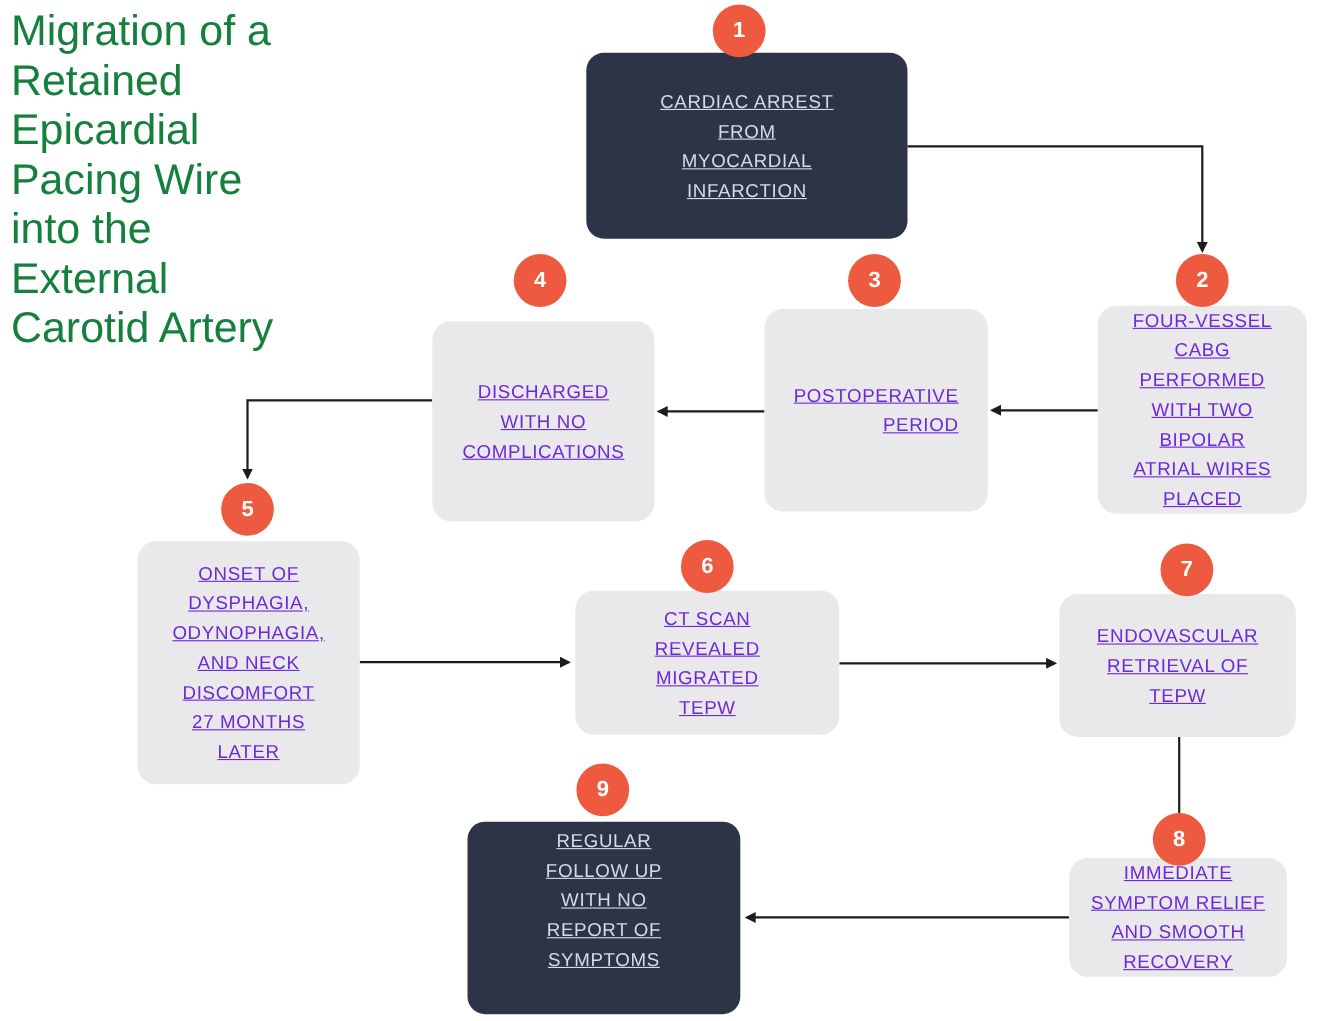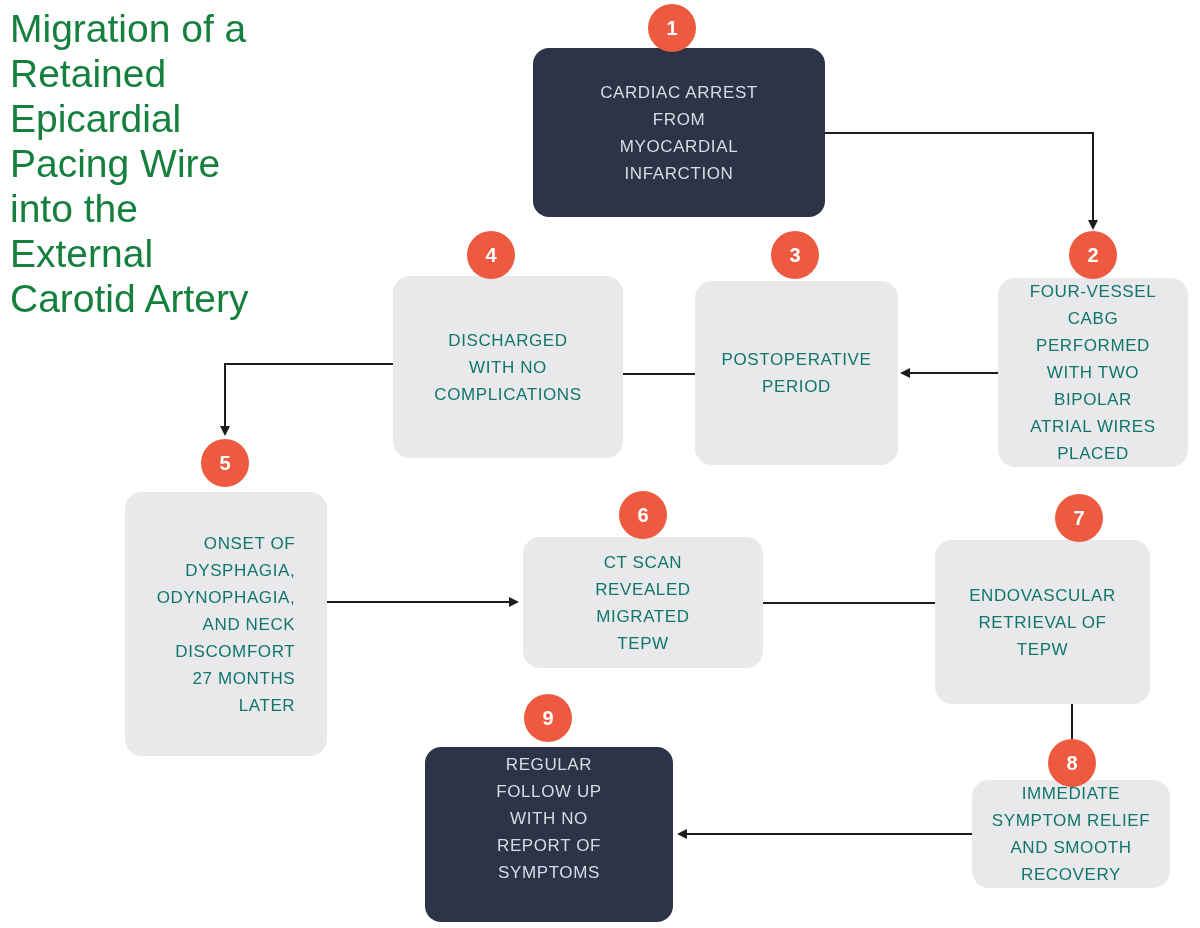"CARDIAC ARREST" .box { text-decoration: none -> underline }
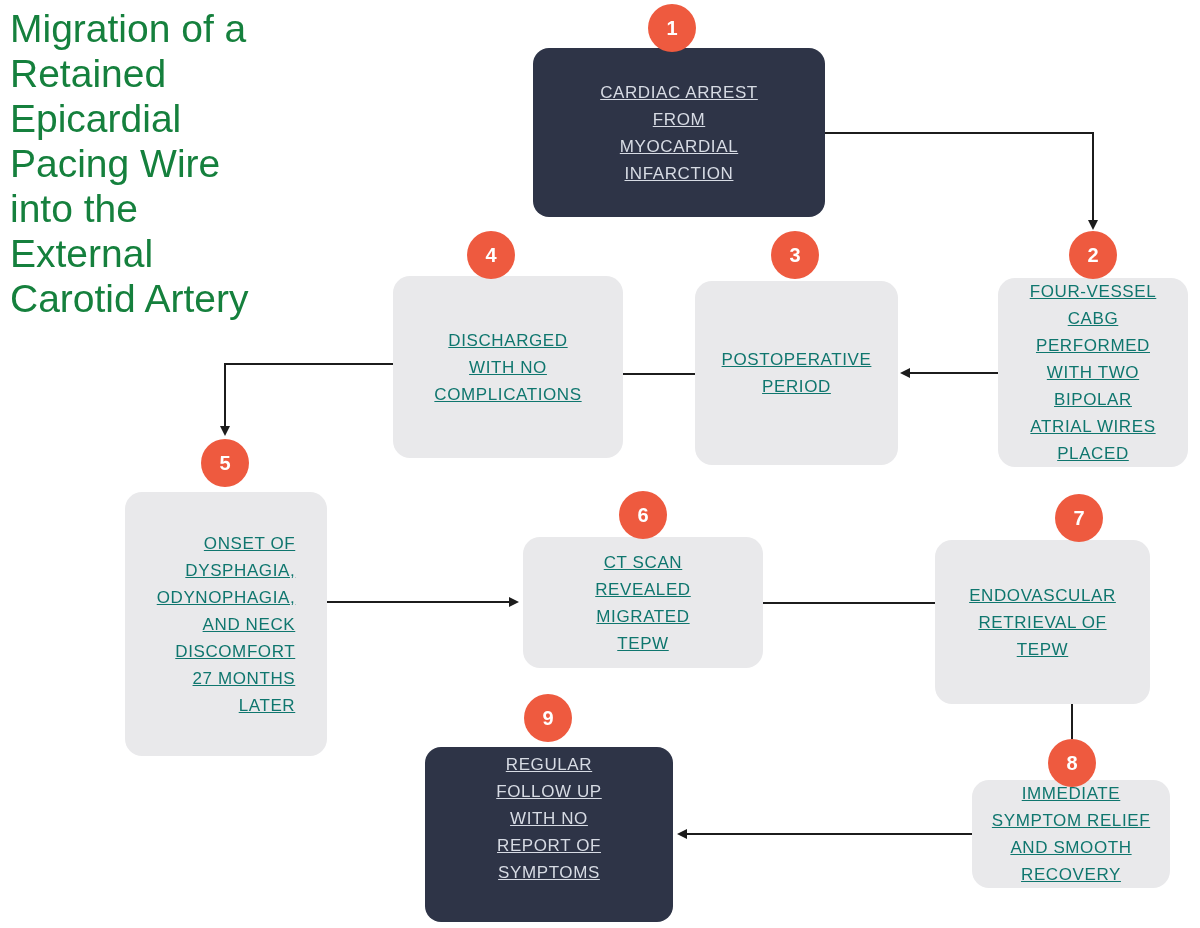"FOUR-VESSEL" .box.light { color: #0f766e -> #6d28d9 }
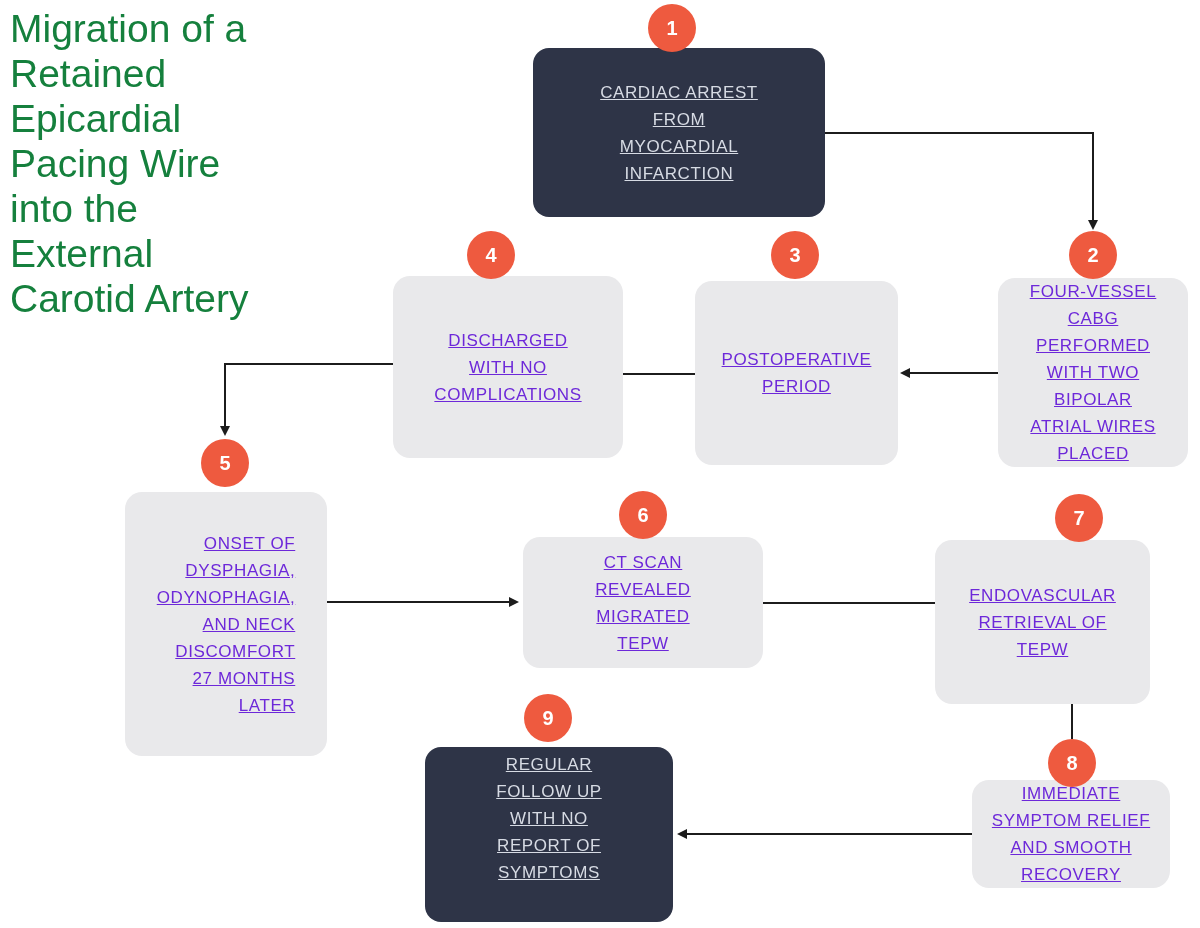"DISCHARGED" .s4 { top: 276px -> 292px; width: 230px -> 202px }
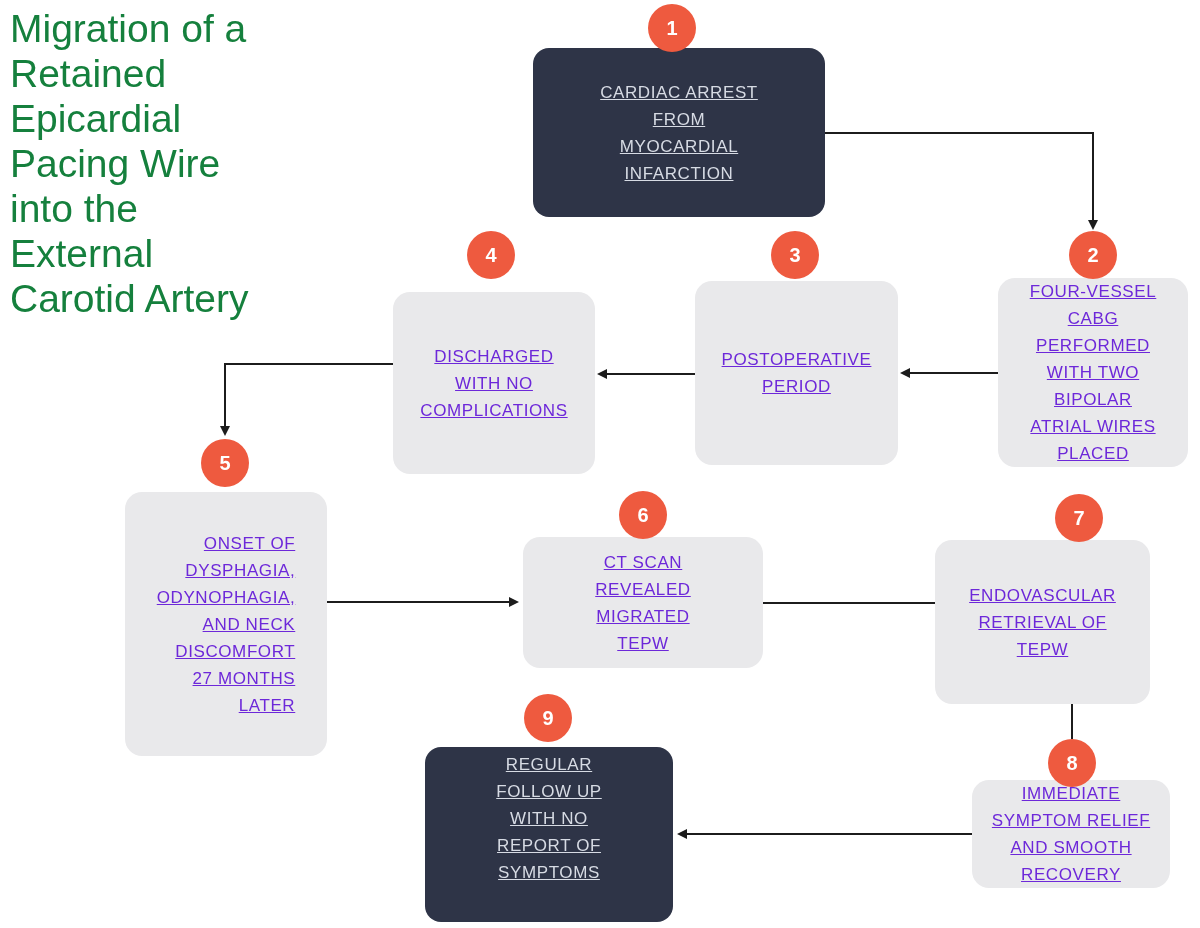"POSTOPERATIVE" .s3 { text-align: none -> right }
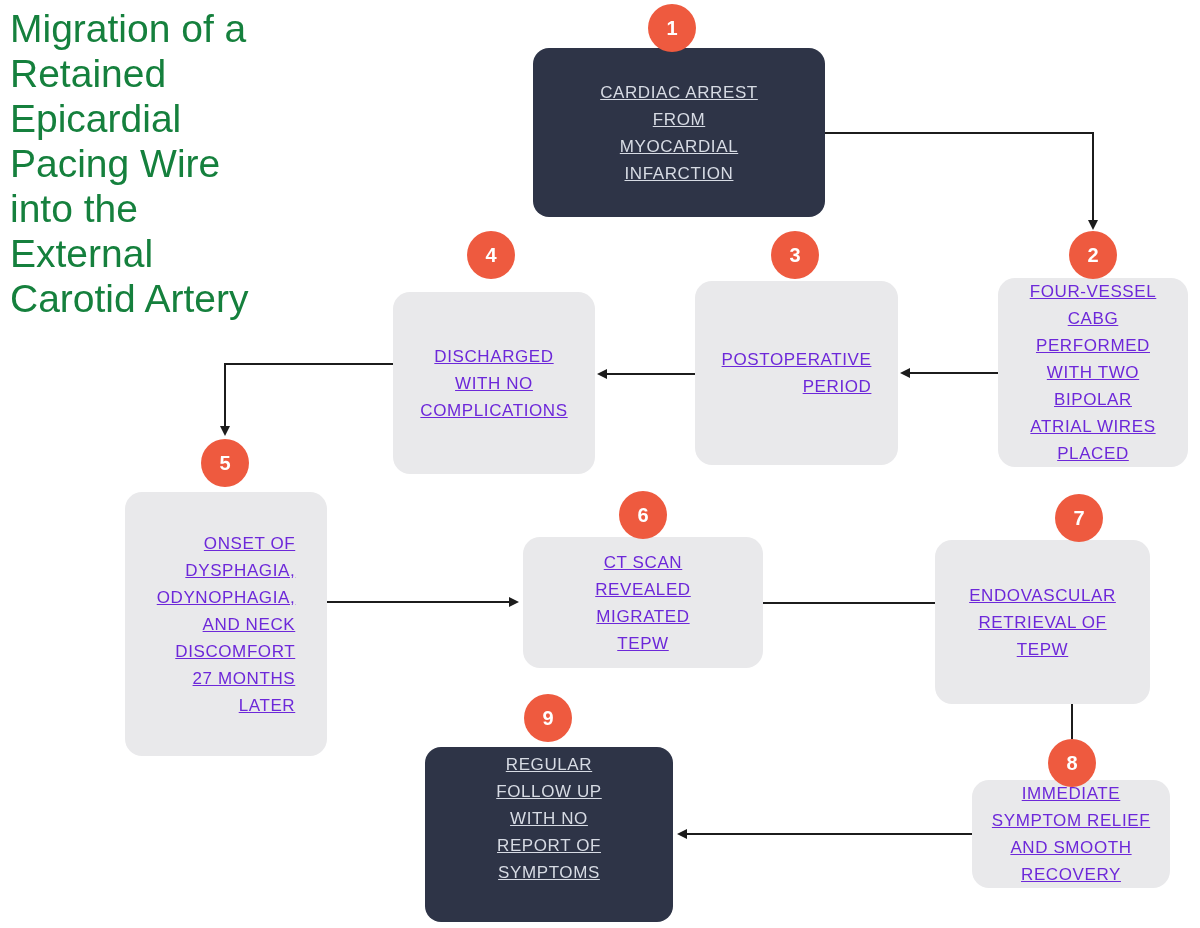"ONSET OF" .s5 { height: 264px -> 221px; text-align: right -> none }
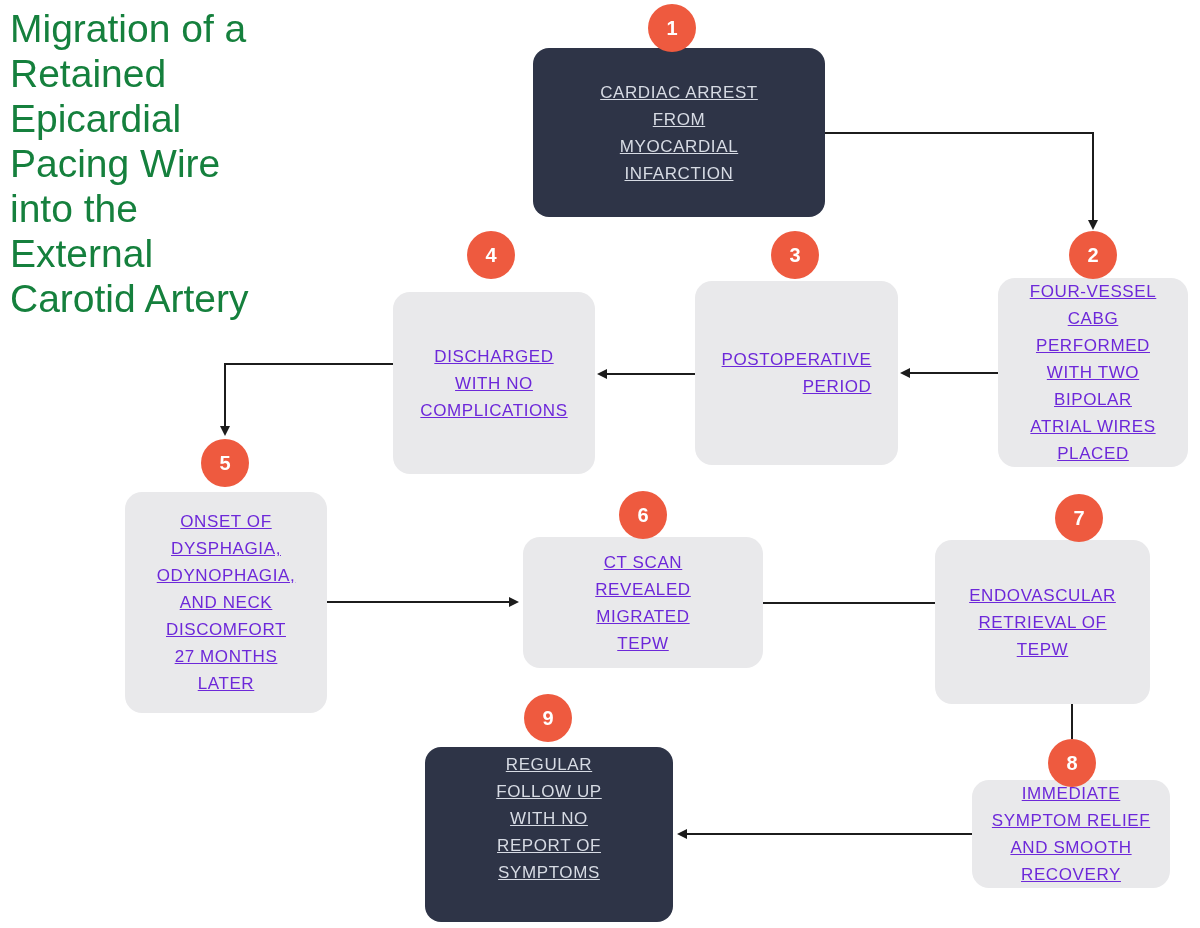"ENDOVASCULAR" .s7 { height: 164px -> 130px; left: 935px -> 963px }
